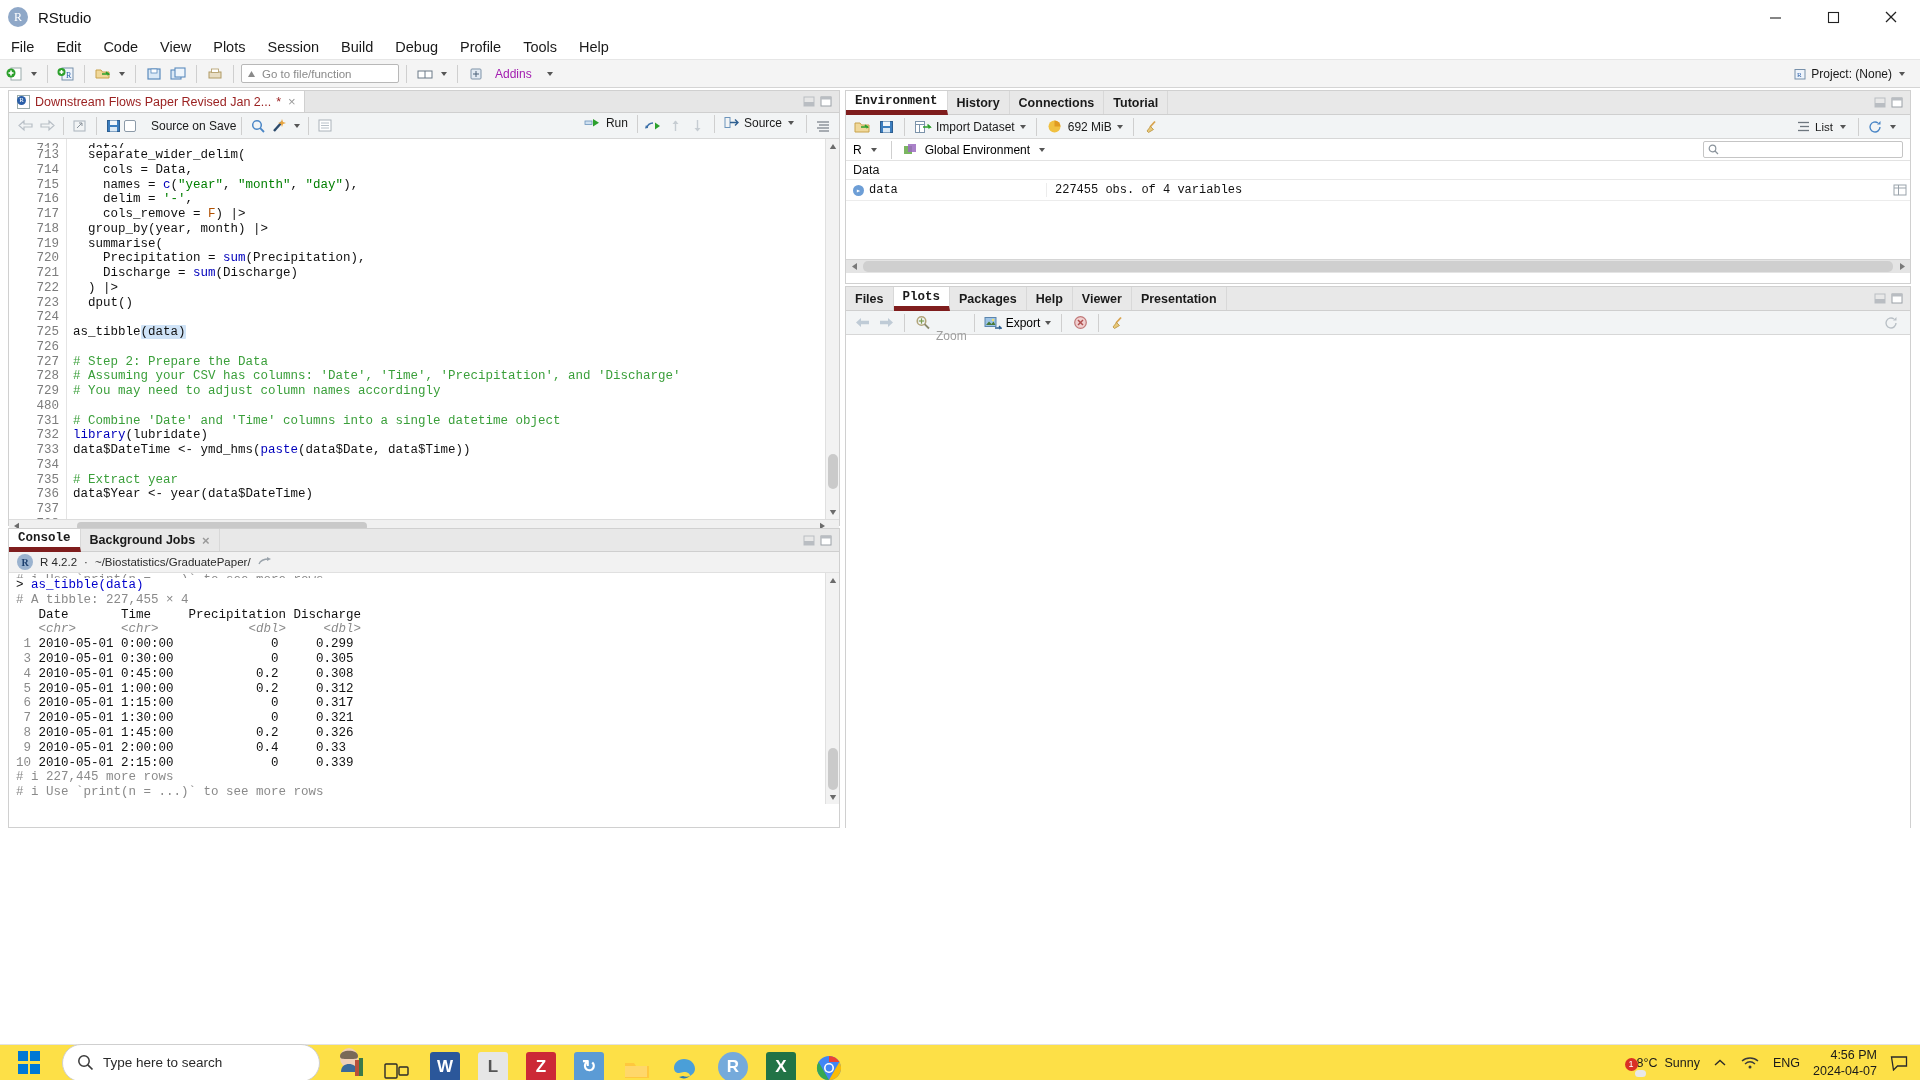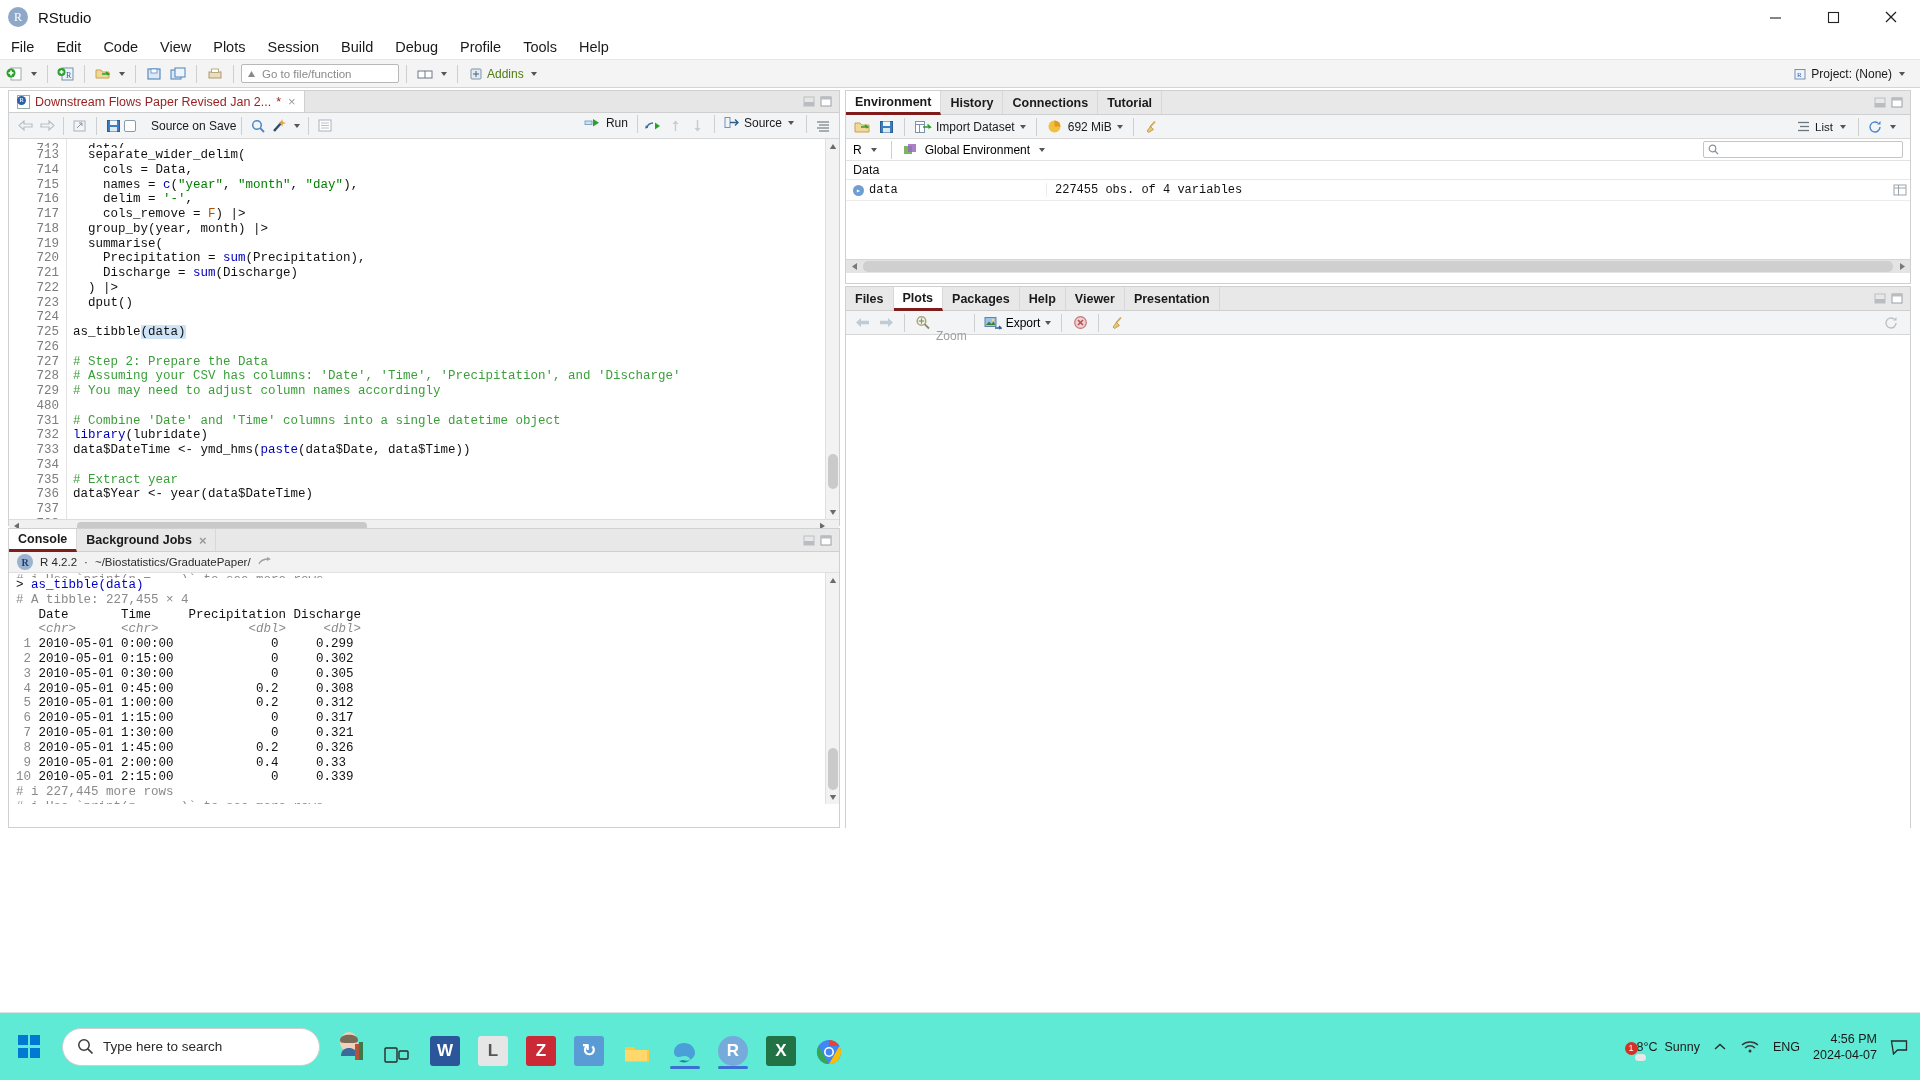"Addins" .addins { color: #4d7c0f -> #a21caf; gap: 4px -> 12px }
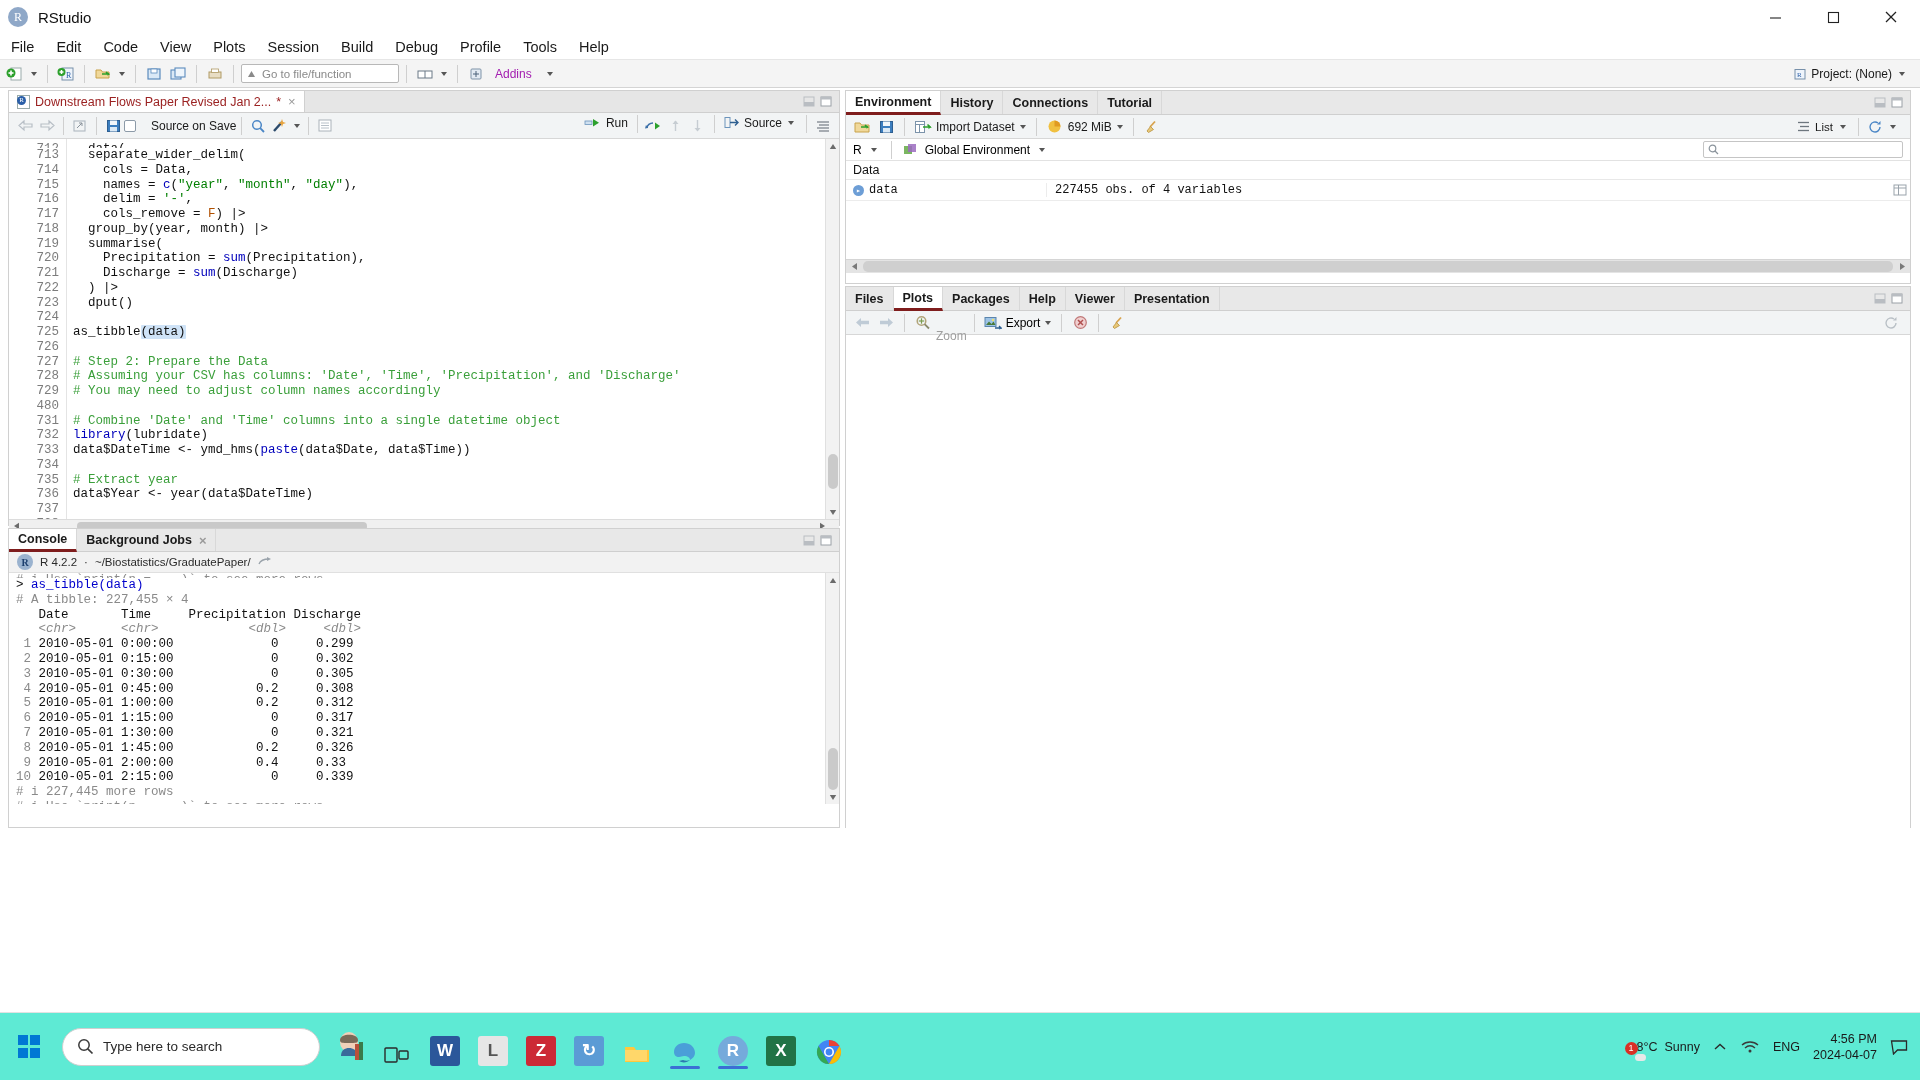"Environment" .ptab.active { border-bottom: 3px solid #7f1d1d -> 5px solid #7f1d1d; font-family: none -> Liberation Mono, monospace }
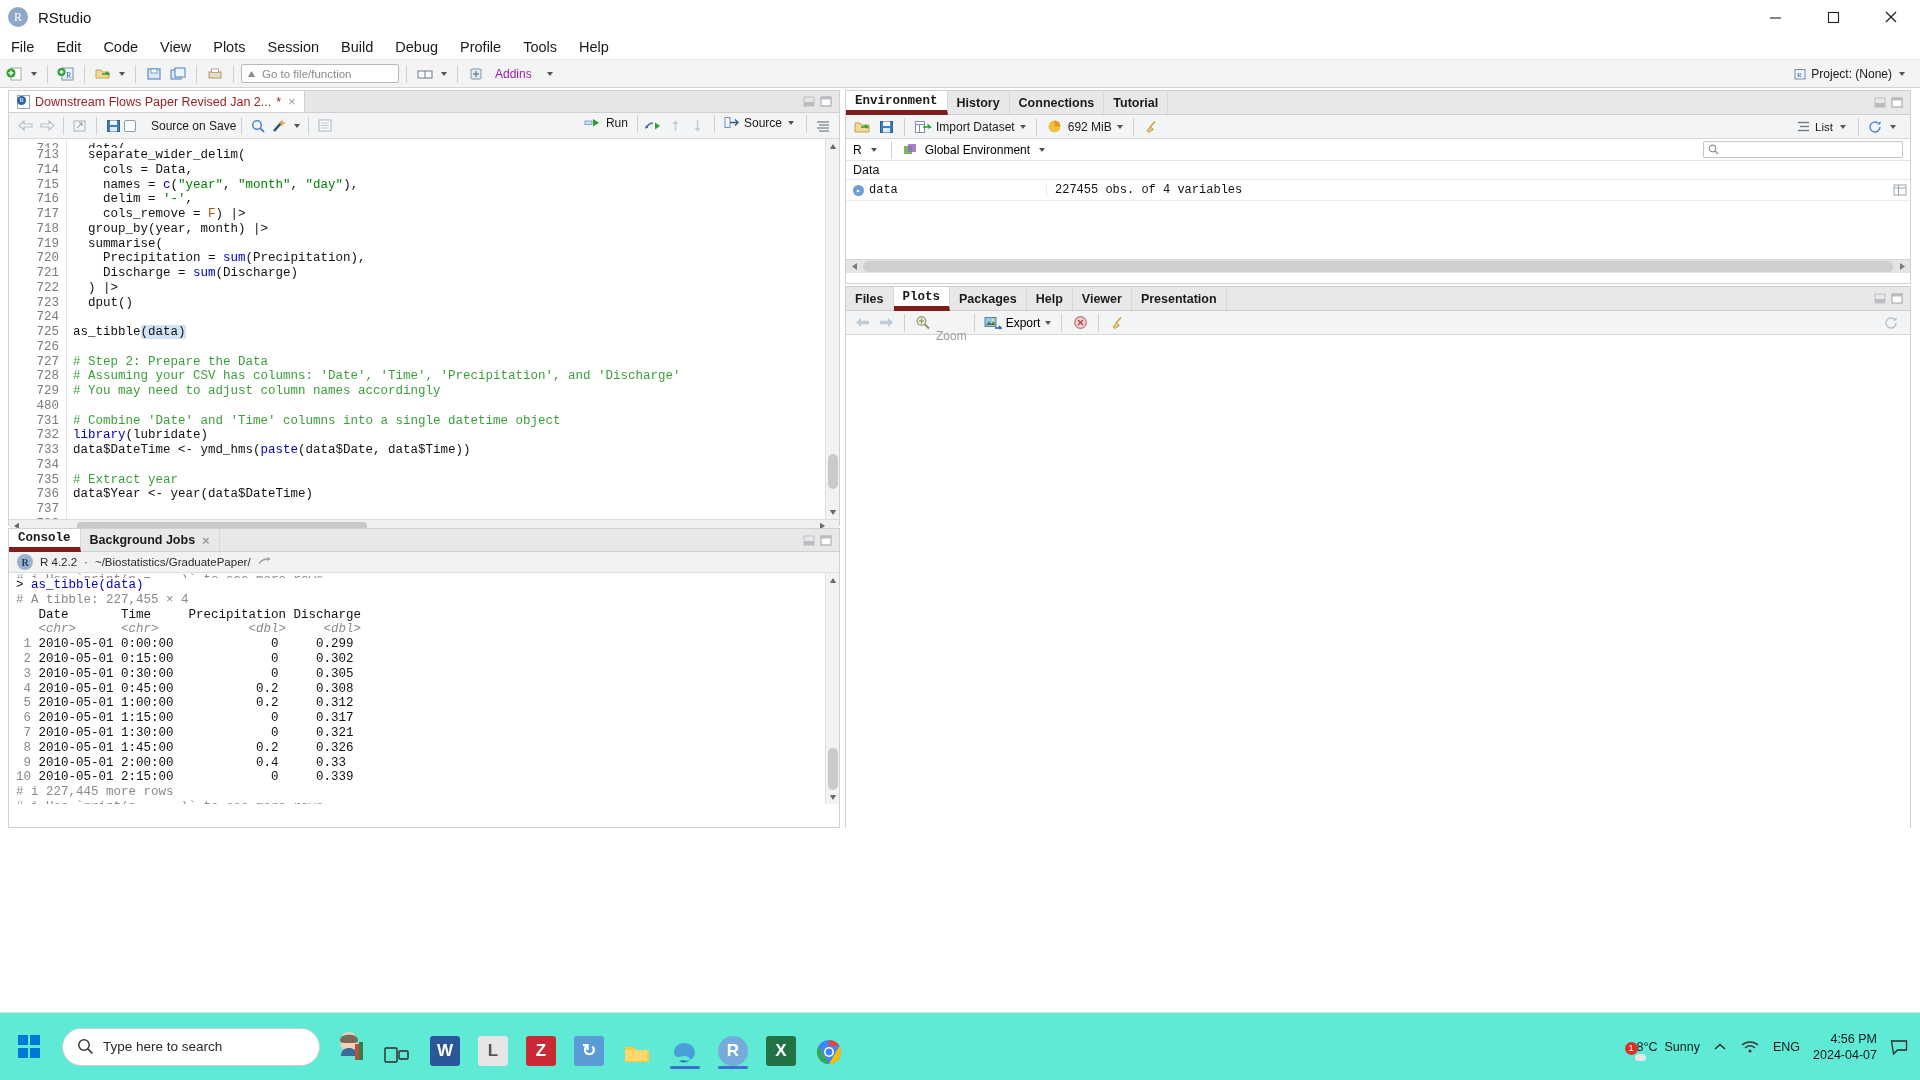"2 2010-05-01 0:15:00 0 0.302" div { html: <div> <span>2</span> 2010-05-01 0:15:00 0 0.302</div> -> none }
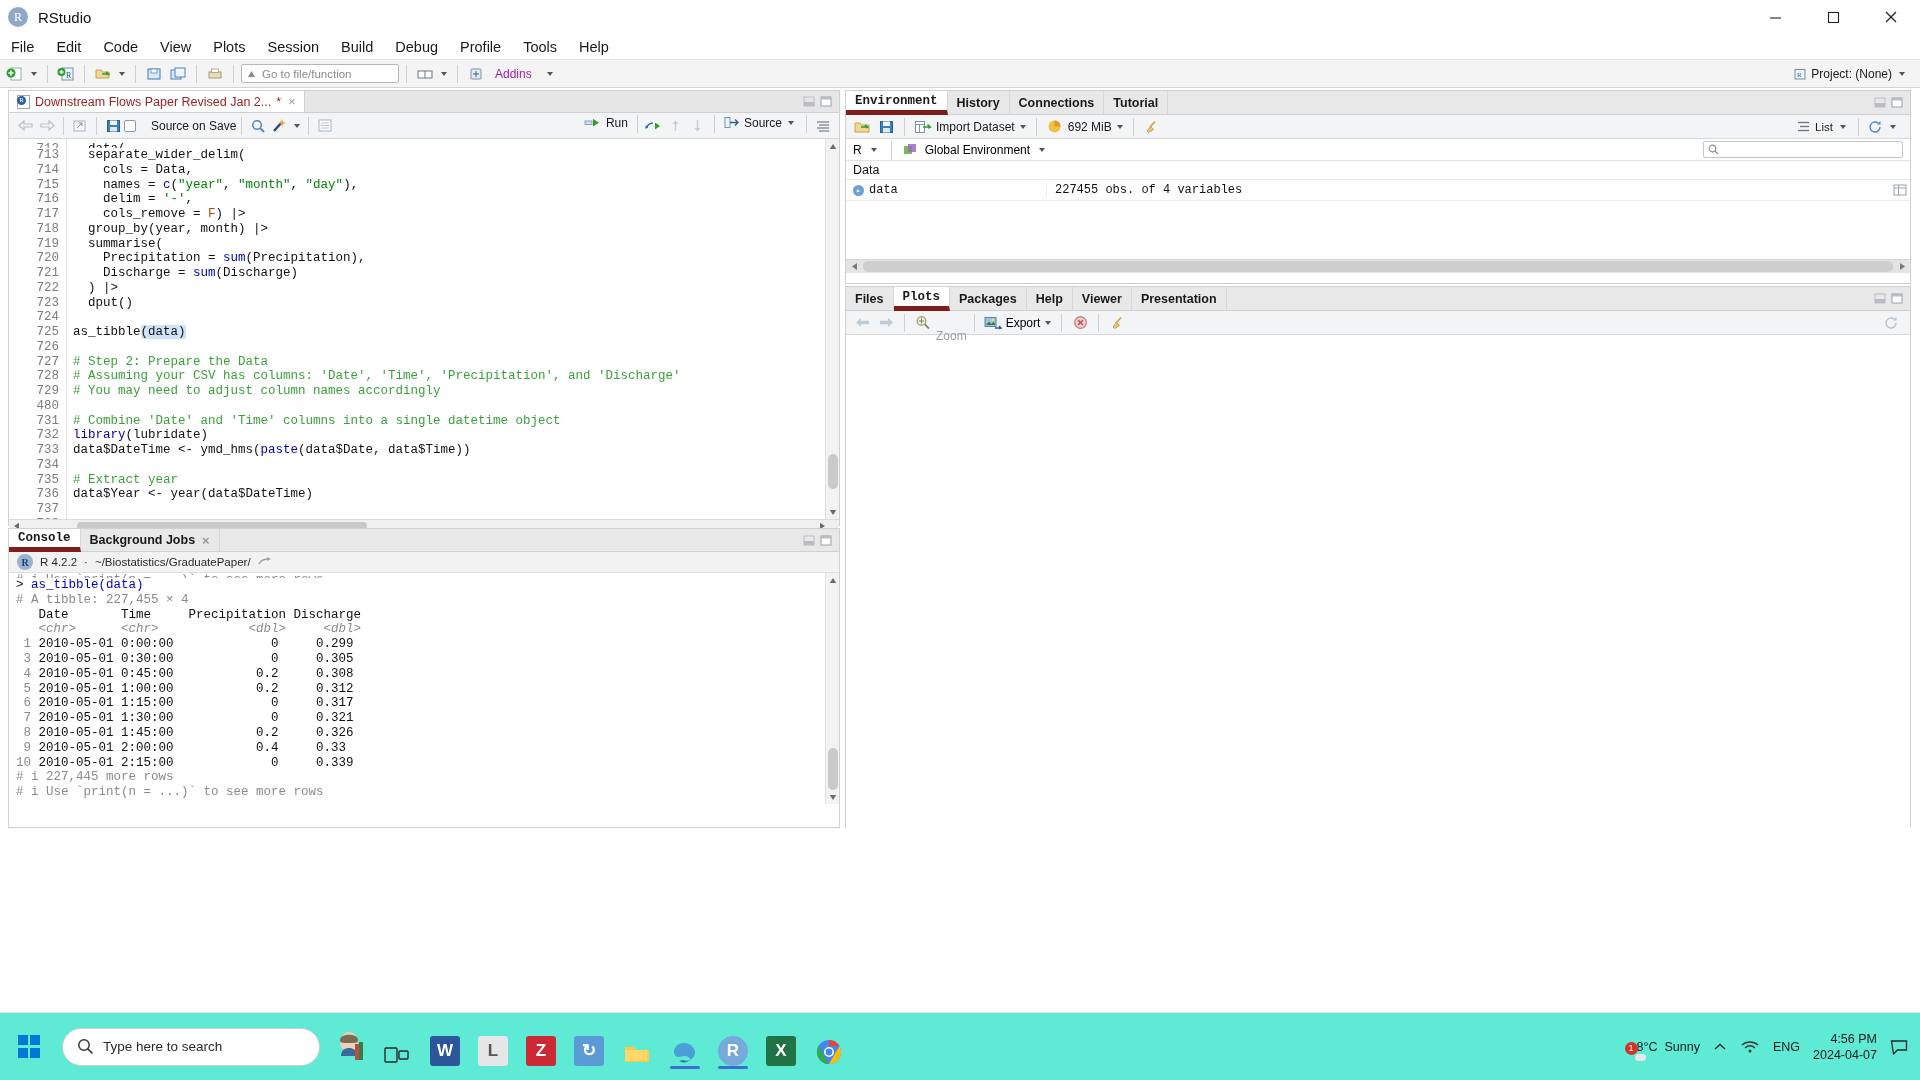"Type here to search" .taskbar { background: #5eead4 -> #fde047; height: 68px -> 36px }
